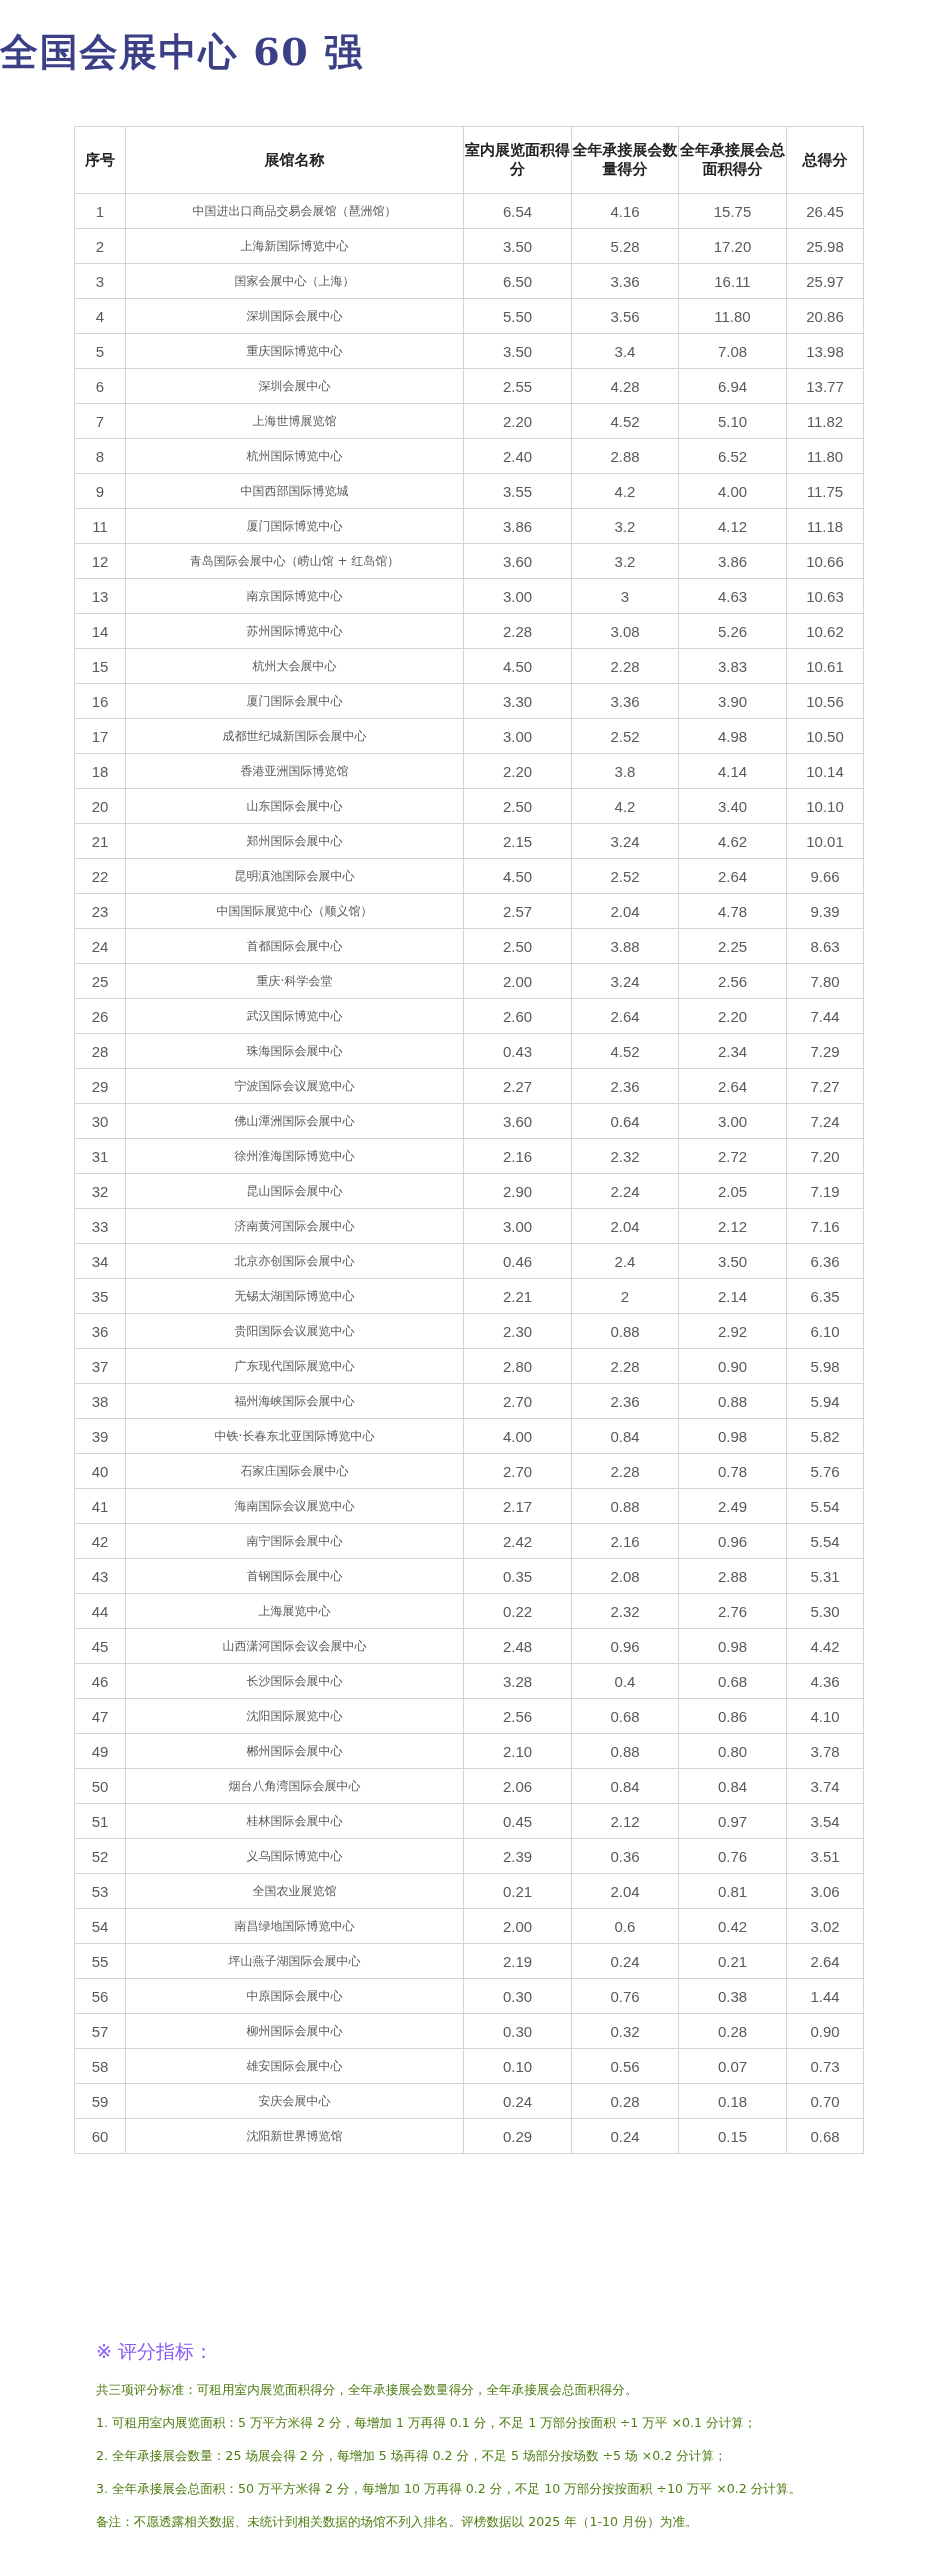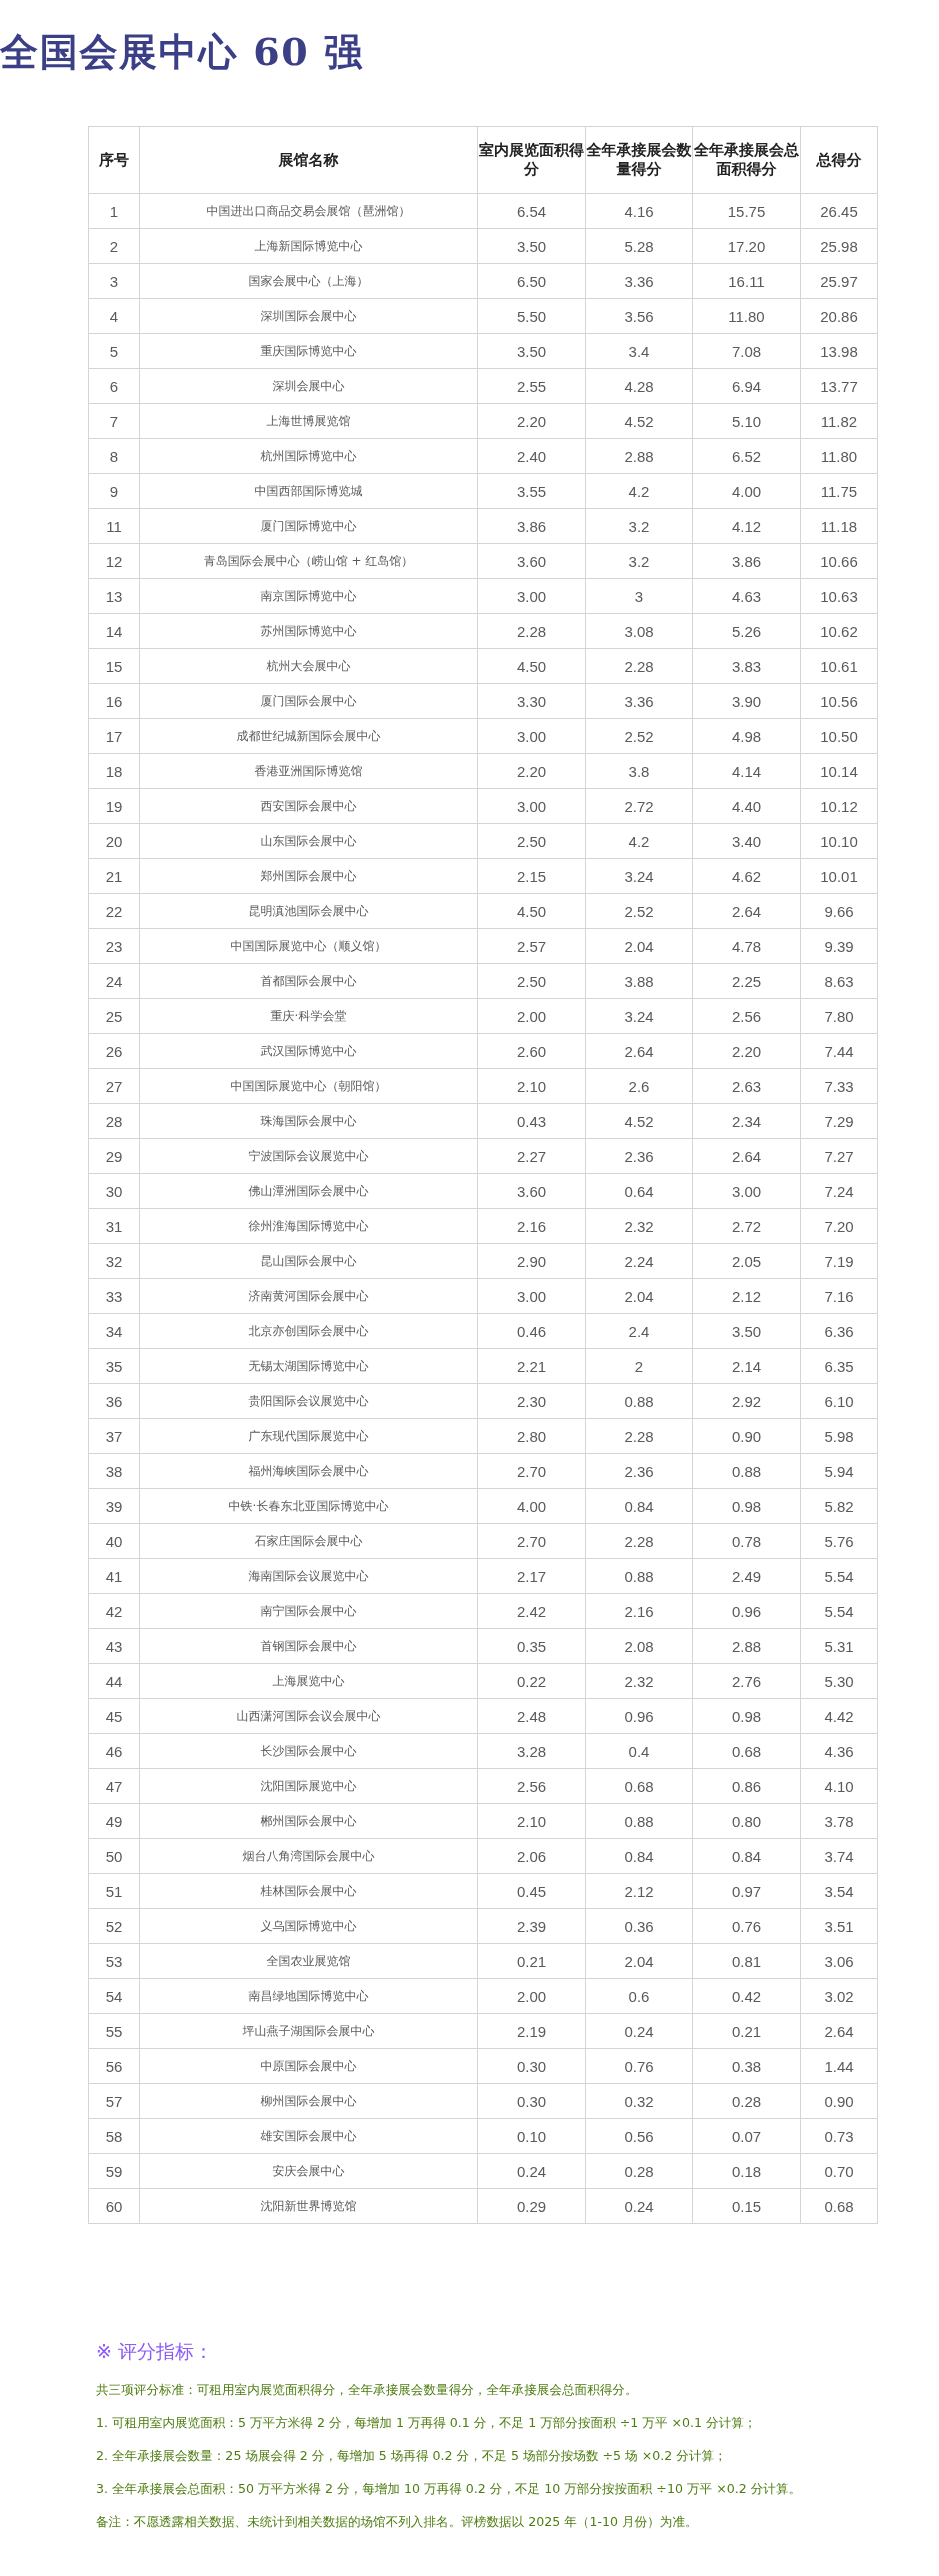"序号" table.rank { left: 88px -> 74px }
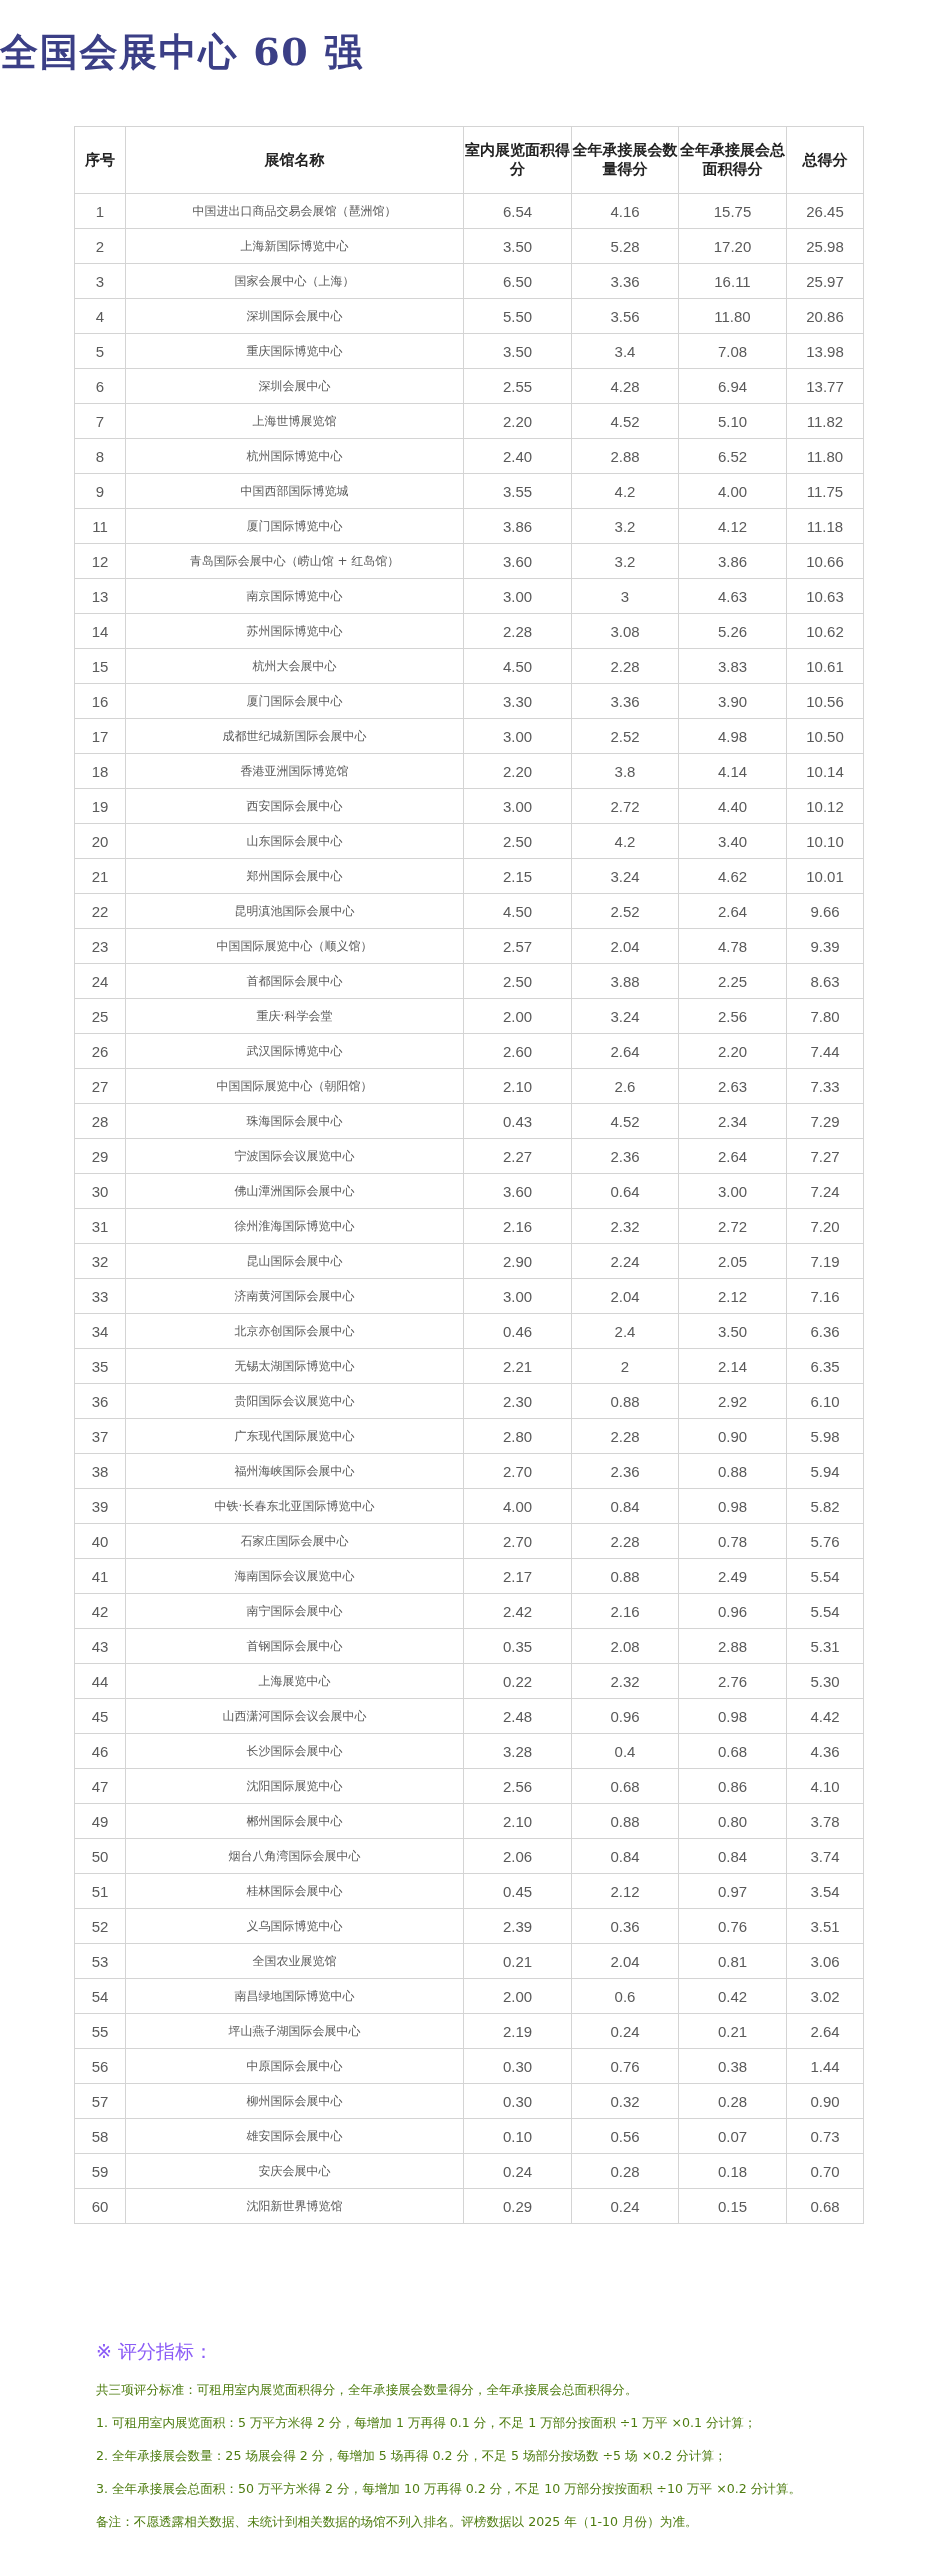"19" tr { html: <tr> <td>19</td> <td>西安国际会展中心</td> <td>3.00</td> <td>2.72</td> <td>4.40</td> <td>10.12</td> </tr> -> none }
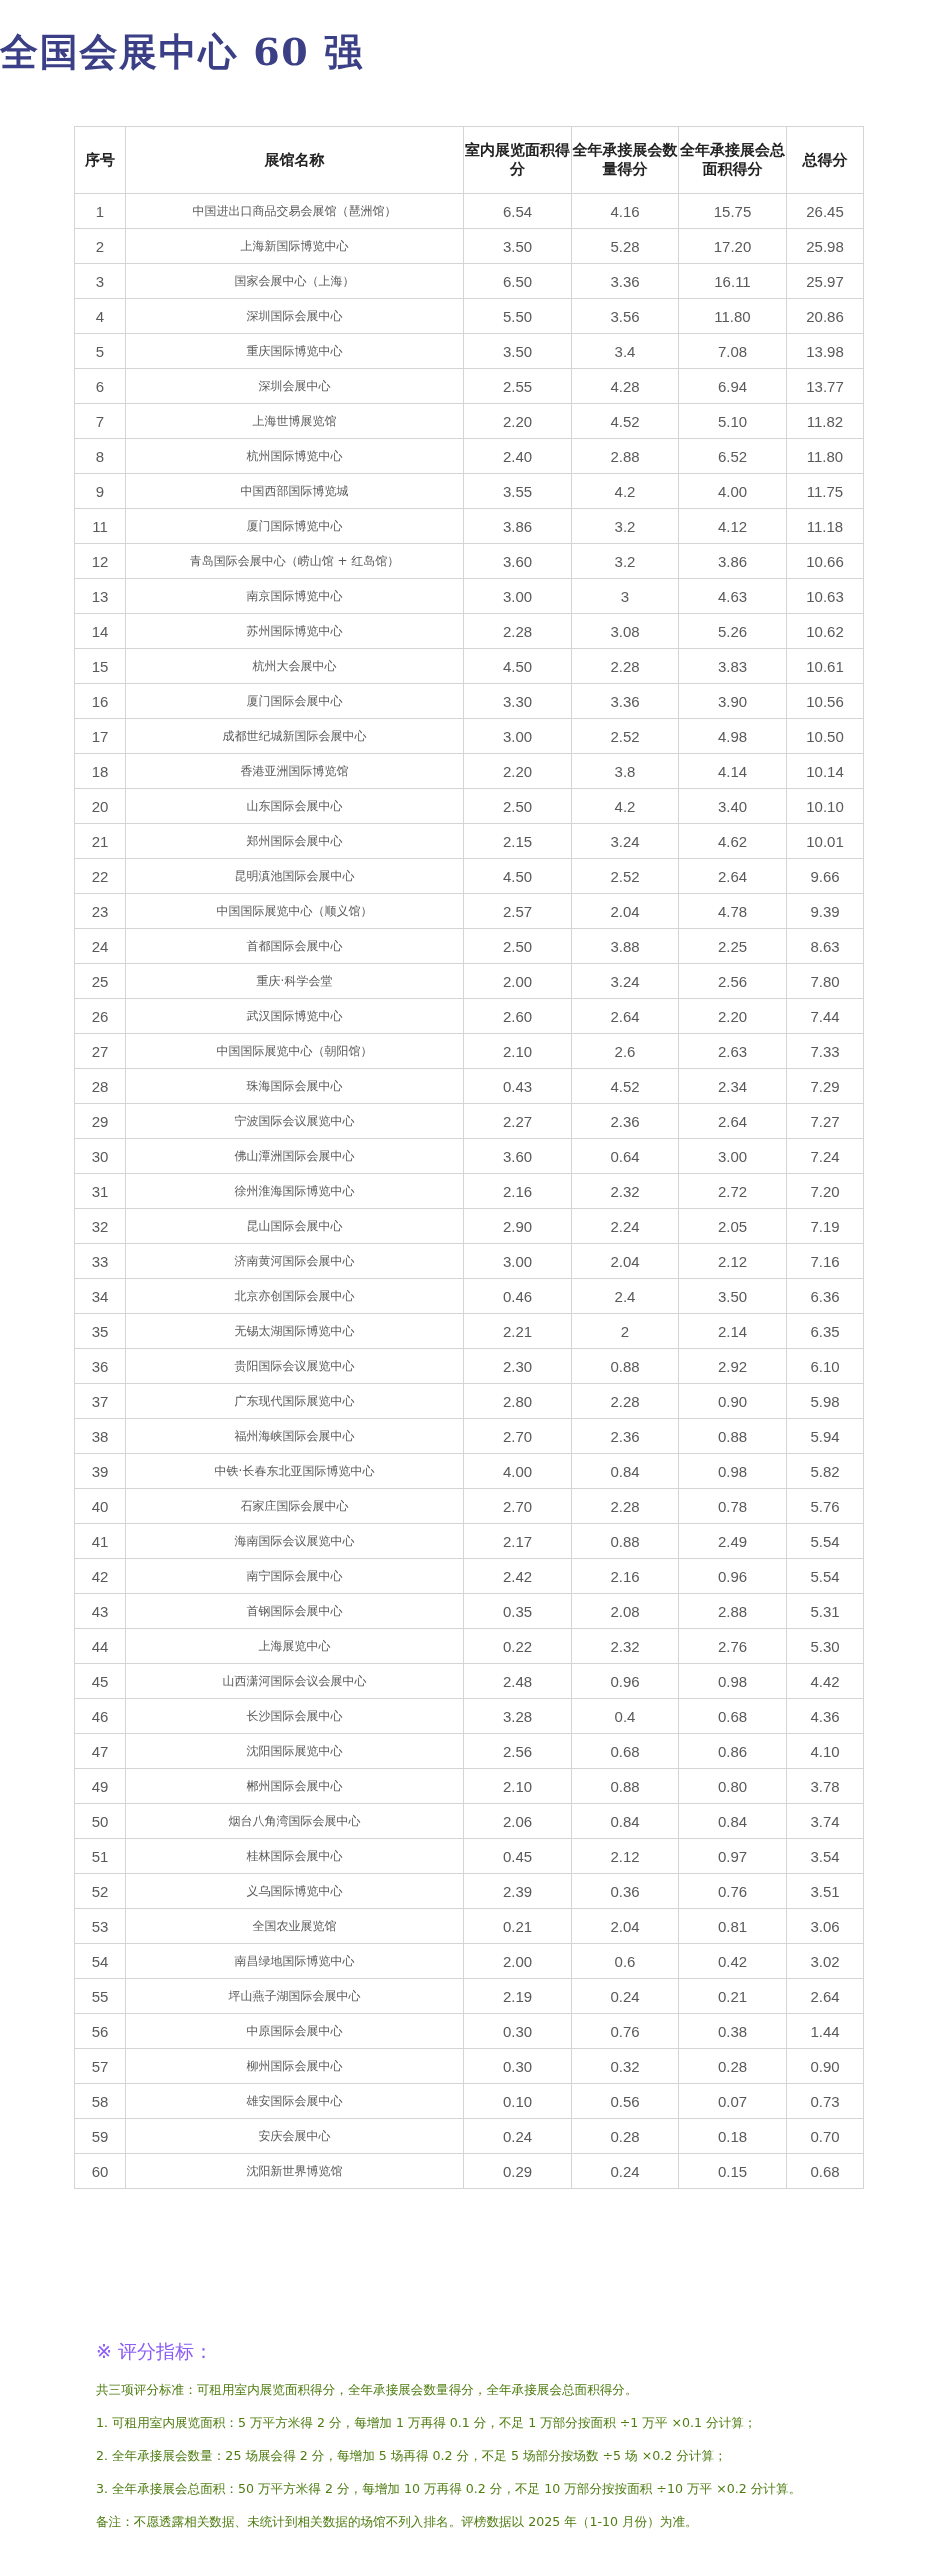"27" tr { html: <tr> <td>27</td> <td>中国国际展览中心（朝阳馆）</td> <td>2.10</td> <td>2.6</td> <td>2.63</td> <td>7.33</td> </tr> -> none }
